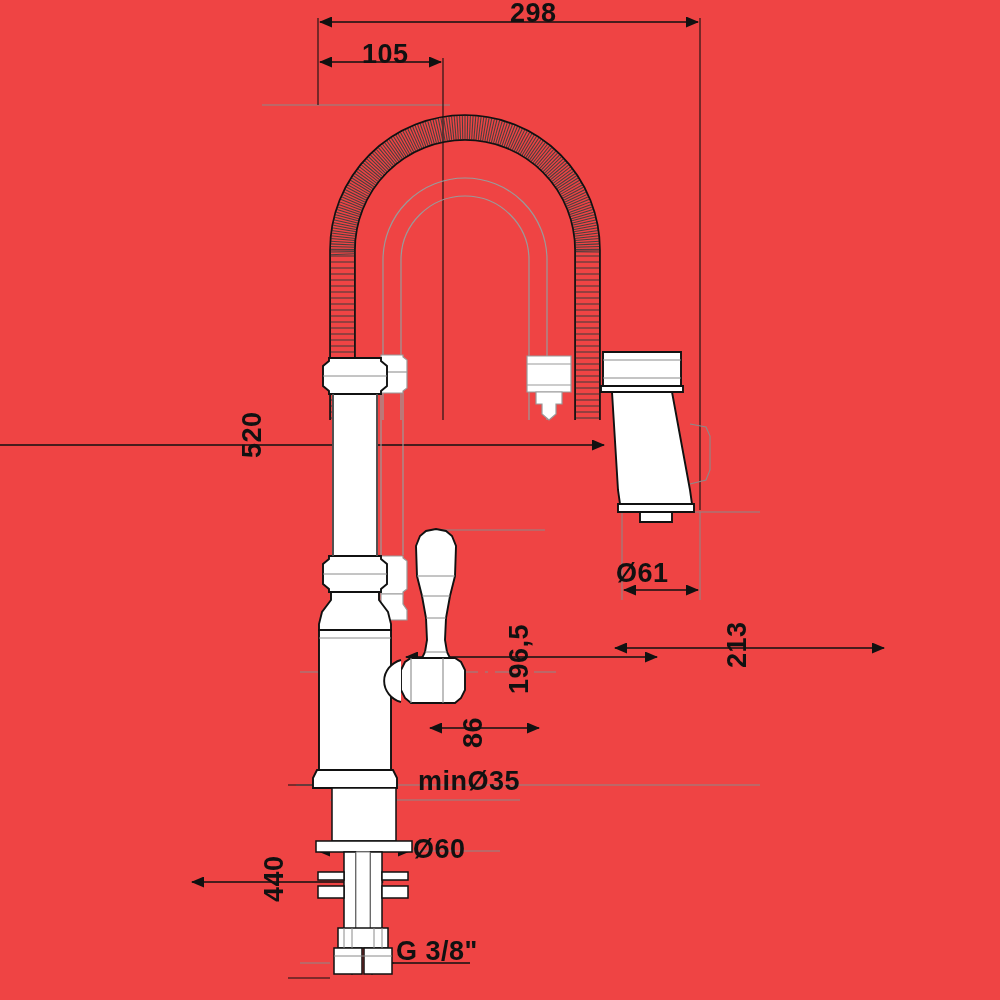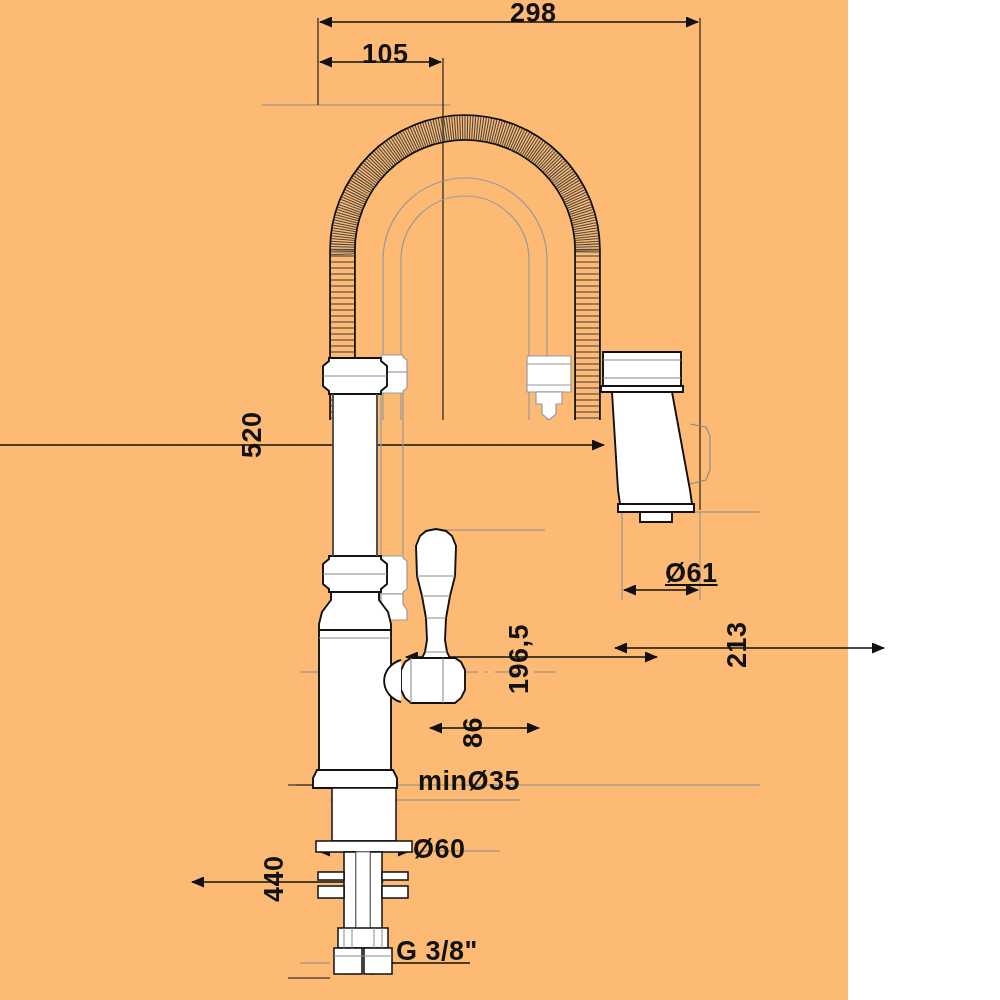"298" #drawing-root { background: #fdba74 -> #ef4444; width: 848px -> 1000px }
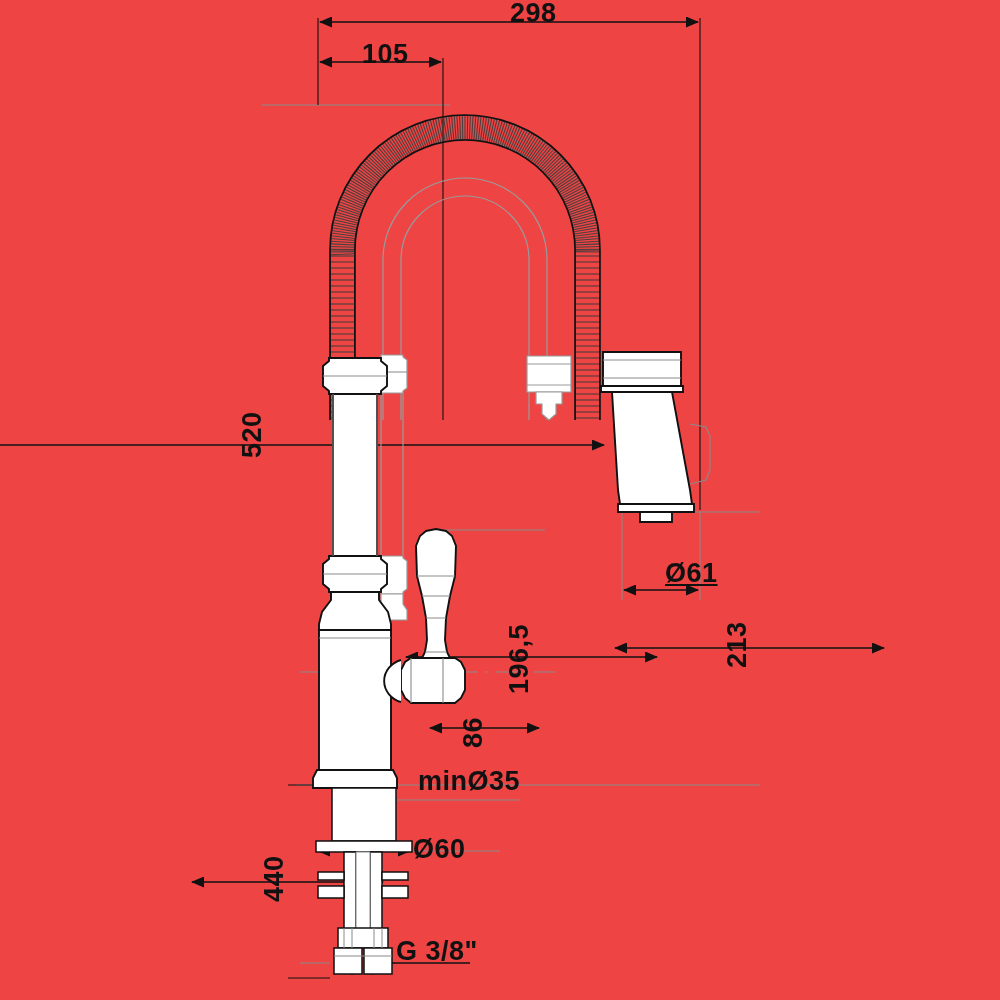"Ø61" div.dim-label { left: 665px -> 616px; text-decoration: underline -> none }
